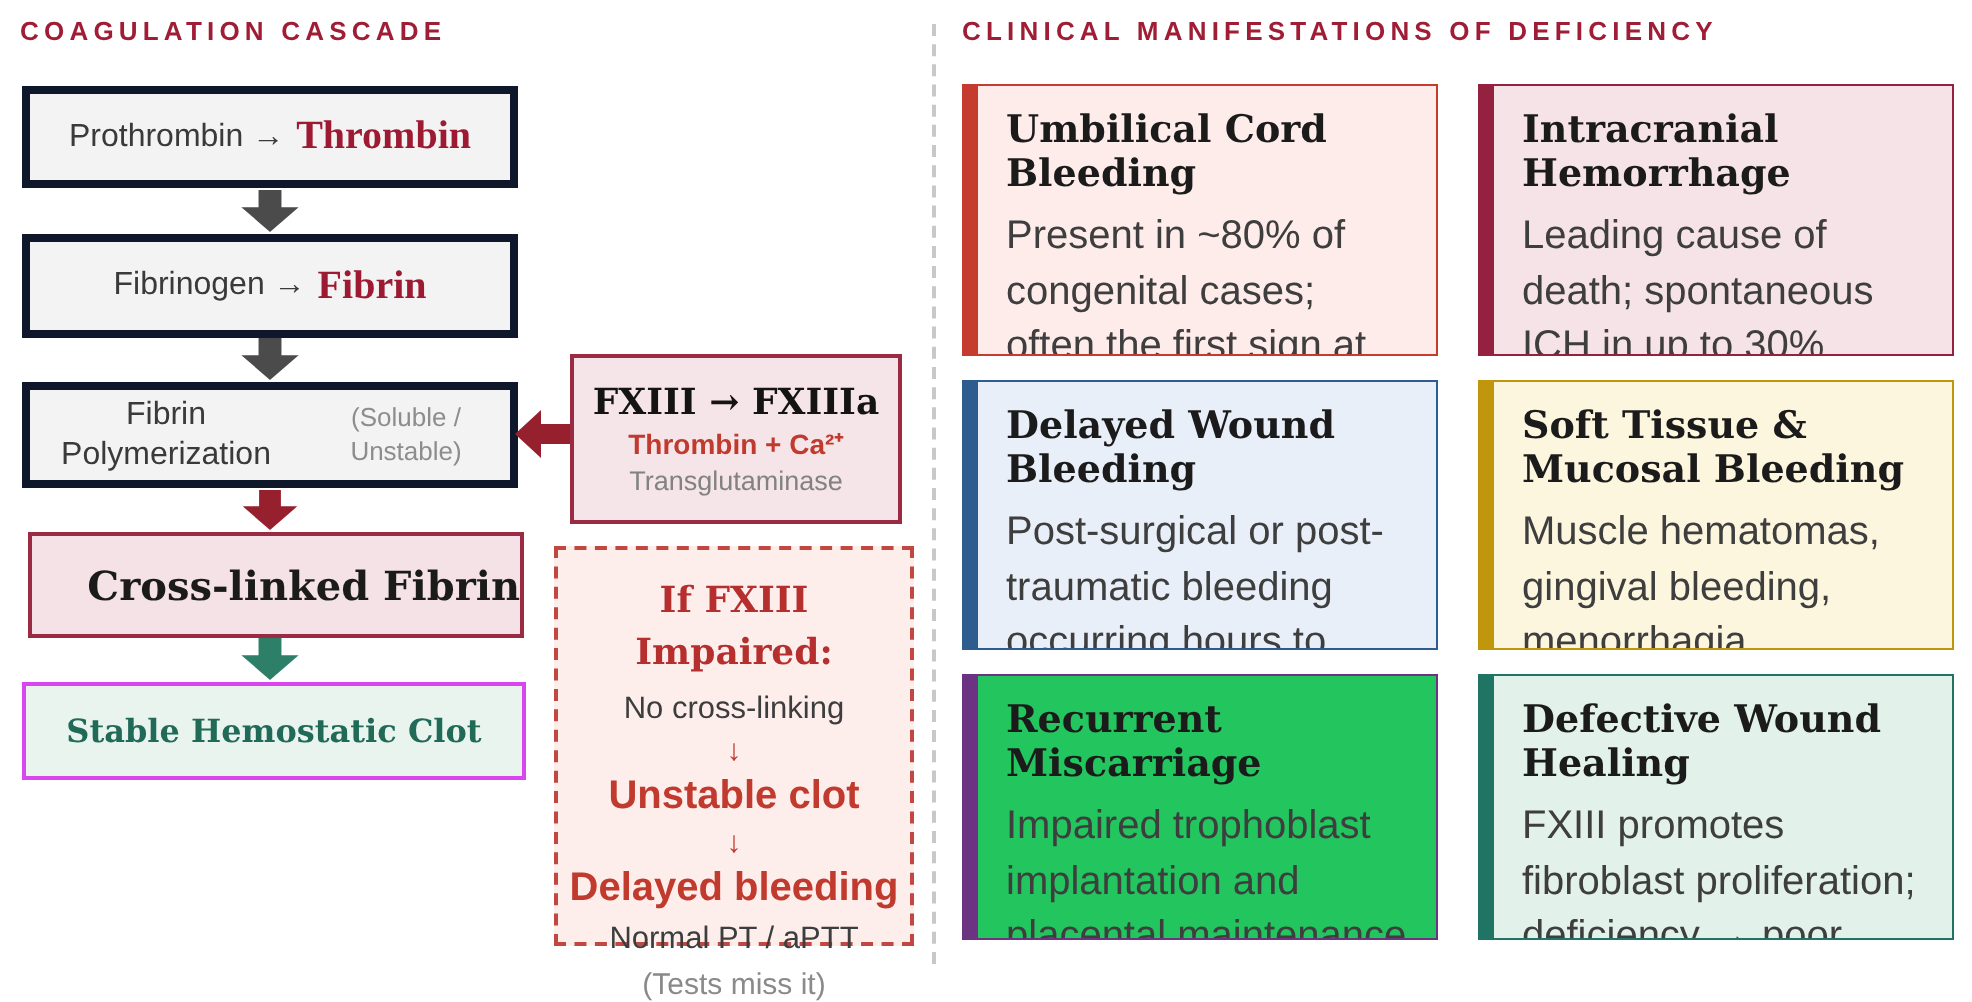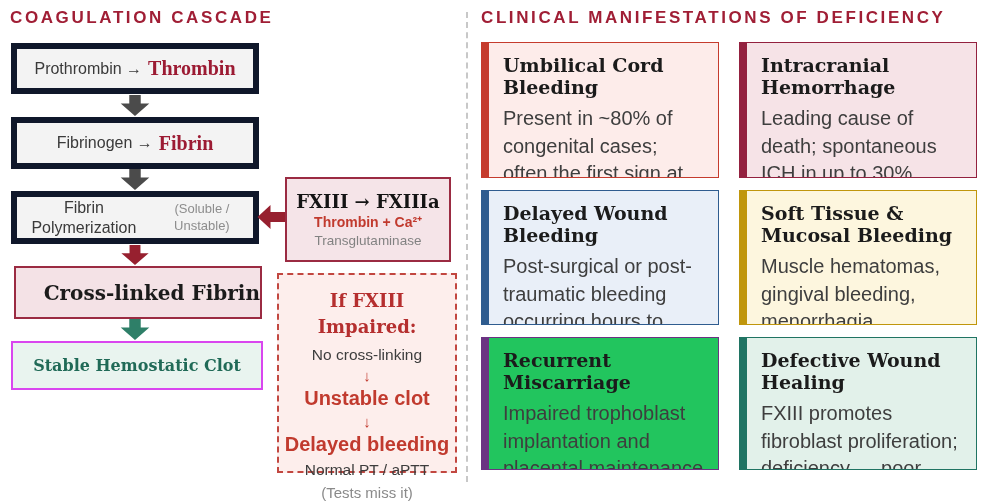"COAGULATION CASCADE" .panel-title { font-size: 17px -> 13px }
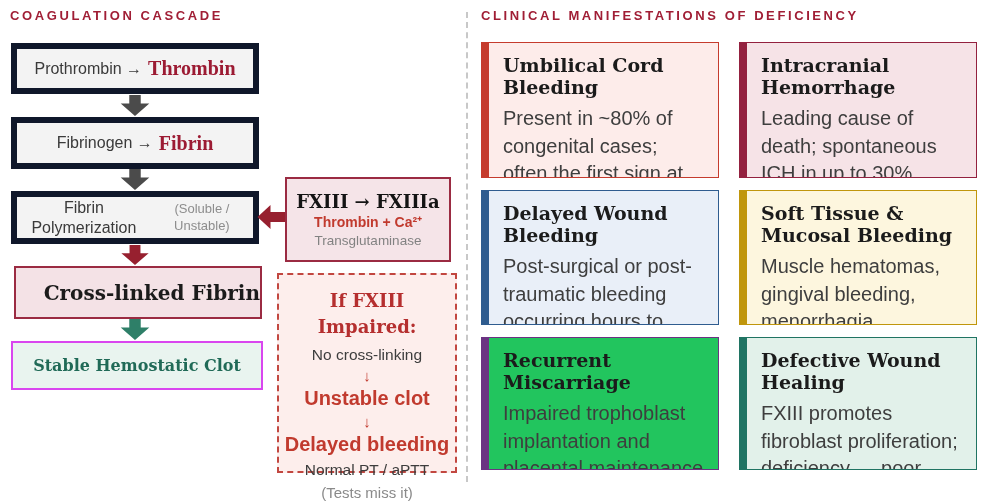"Prothrombin →" .gbox { border: 6px solid #0f172a -> 4px solid #0f172a }
